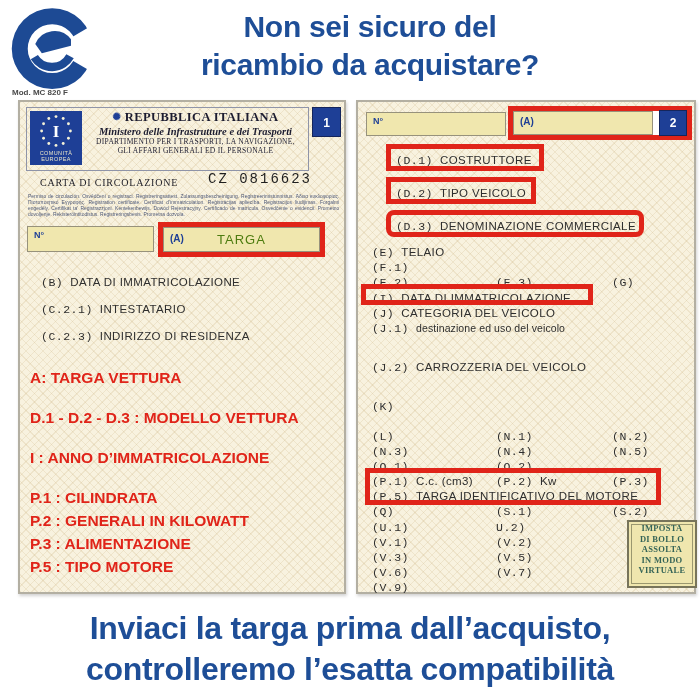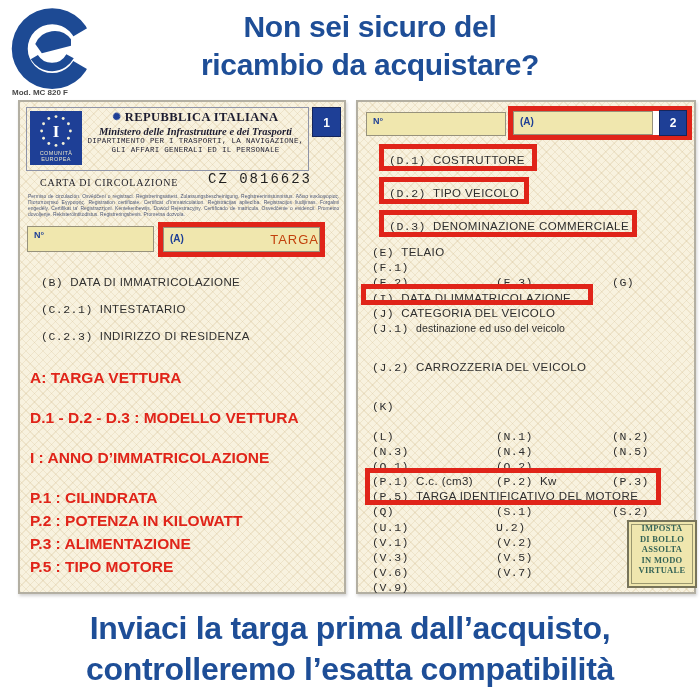"DIPARTIMENTO PER I TRASPORTI, LA" .dept { font-family: Liberation Mono, monospace -> none }
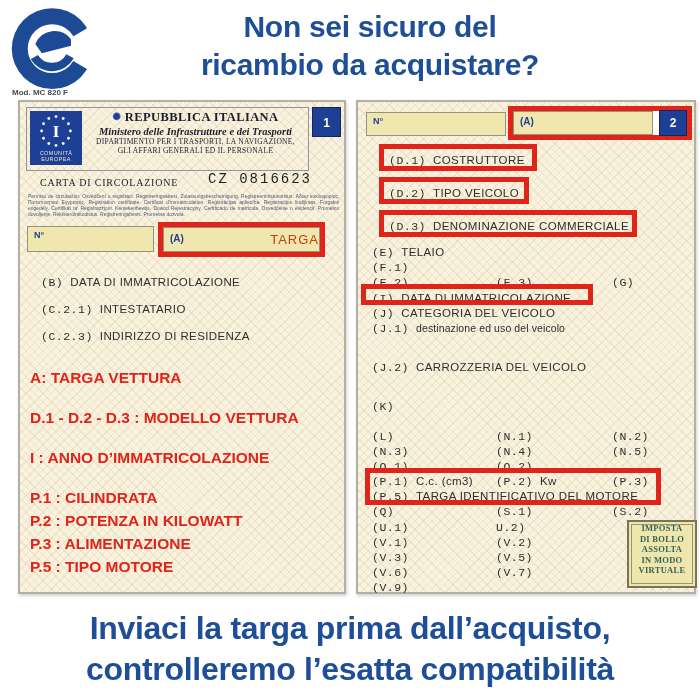"(D.1) COSTRUTTORE" .dfields { left: 21px -> 28px }
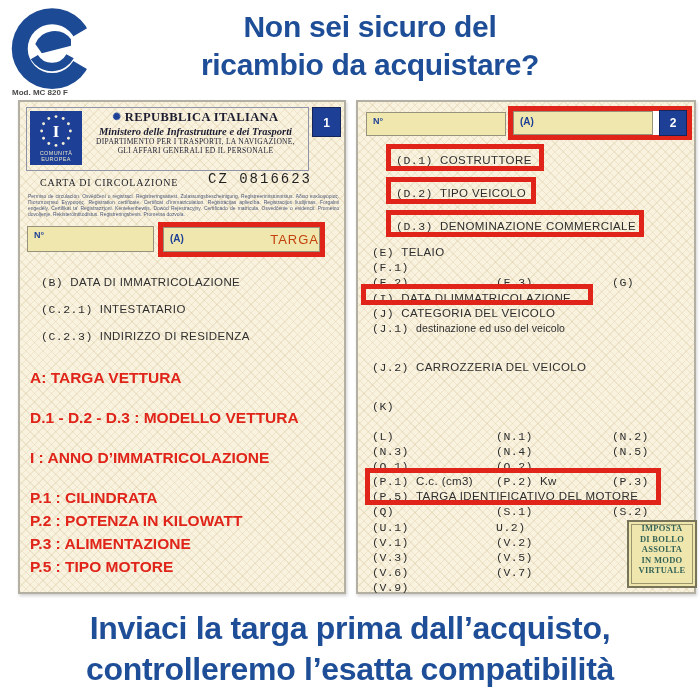"(D.3) DENOMINAZIONE COMMERCIALE" .dbox:nth-child(3) { border-radius: none -> 8px }
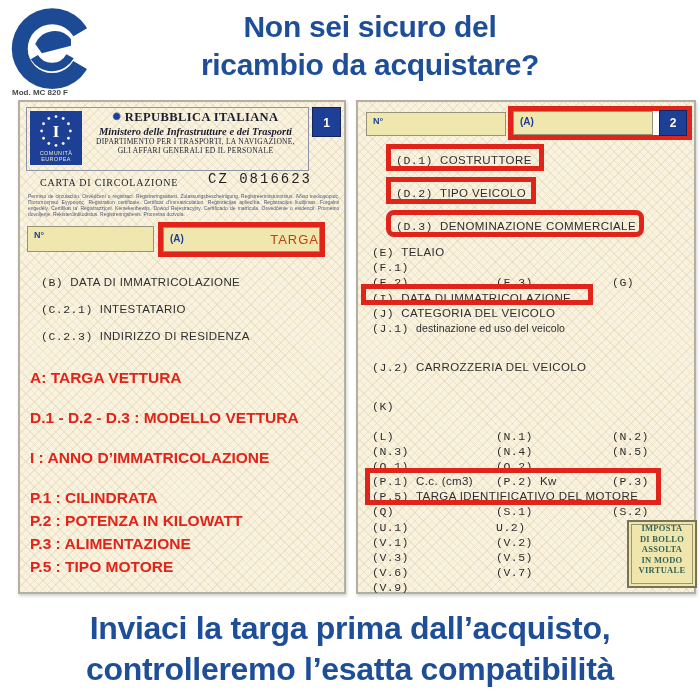"TARGA" .targa-value { color: #c2410c -> #4d7c0f; text-align: right -> center }
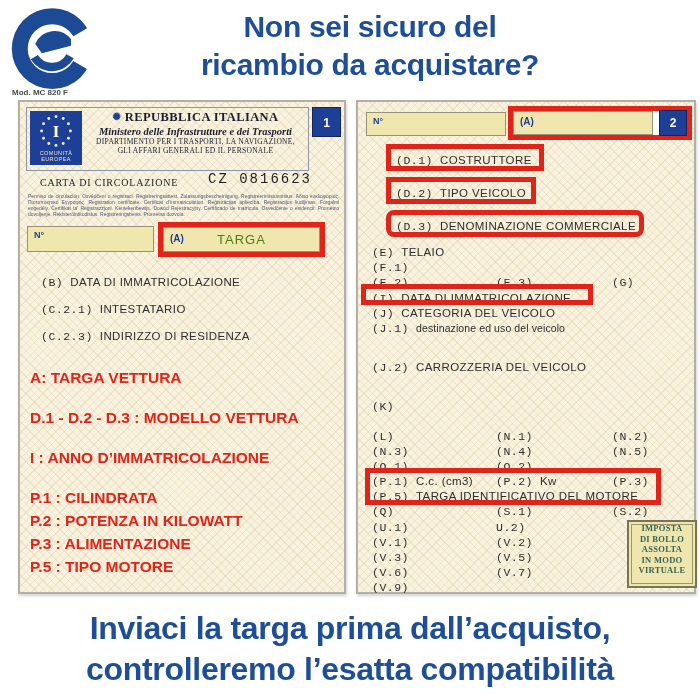"P.2 : POTENZA IN KILOWATT" div.note { text: POTENZA -> GENERALI }
